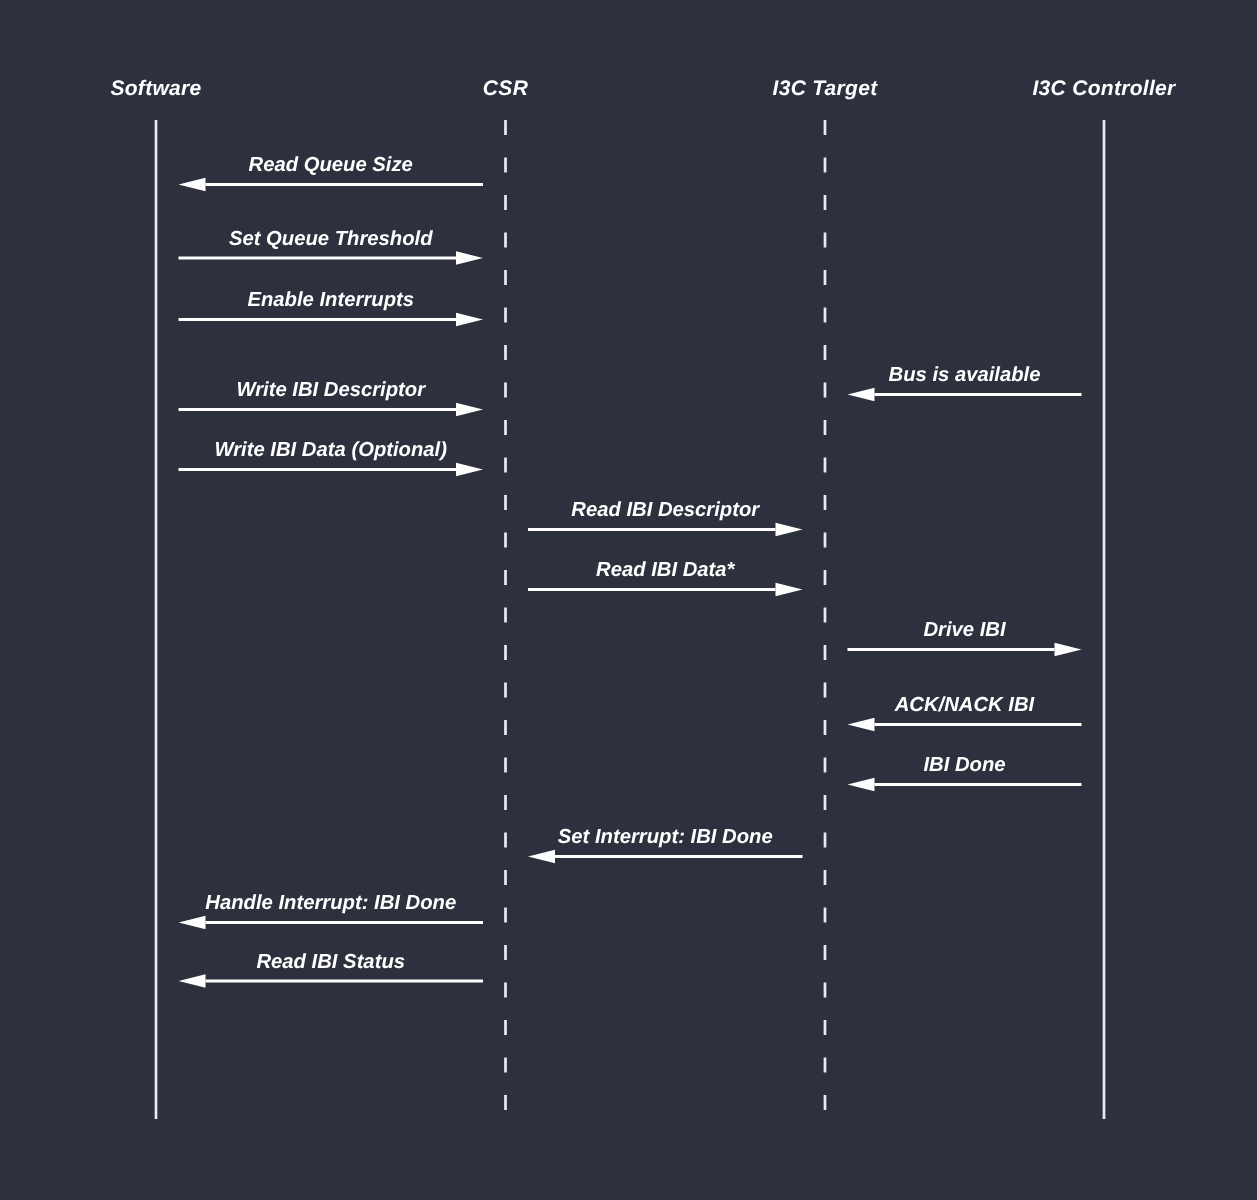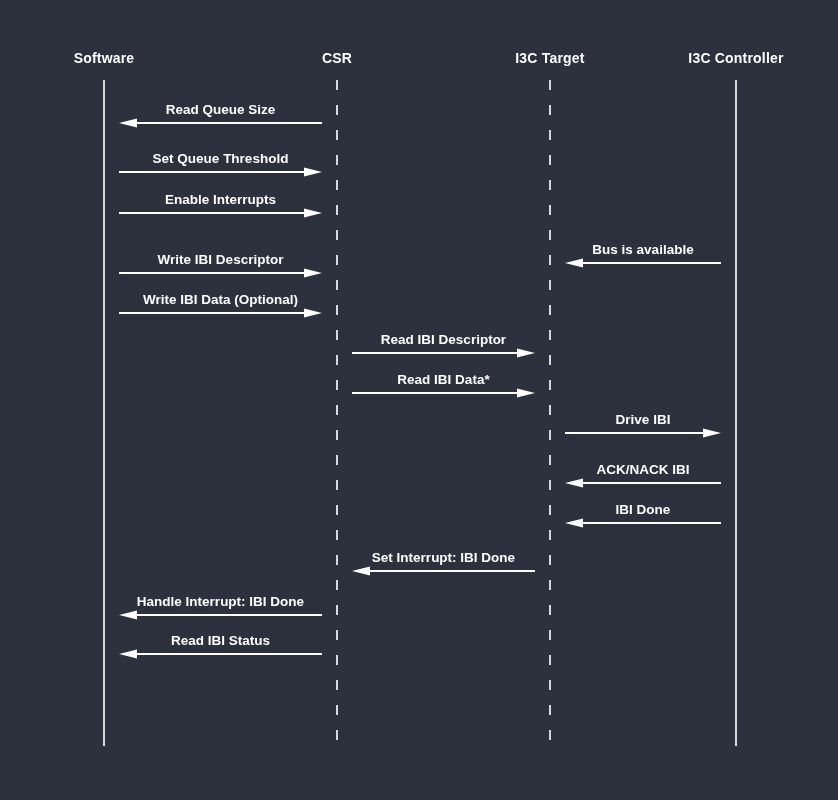"Software" .diagram-wrap { font-style: none -> italic }
